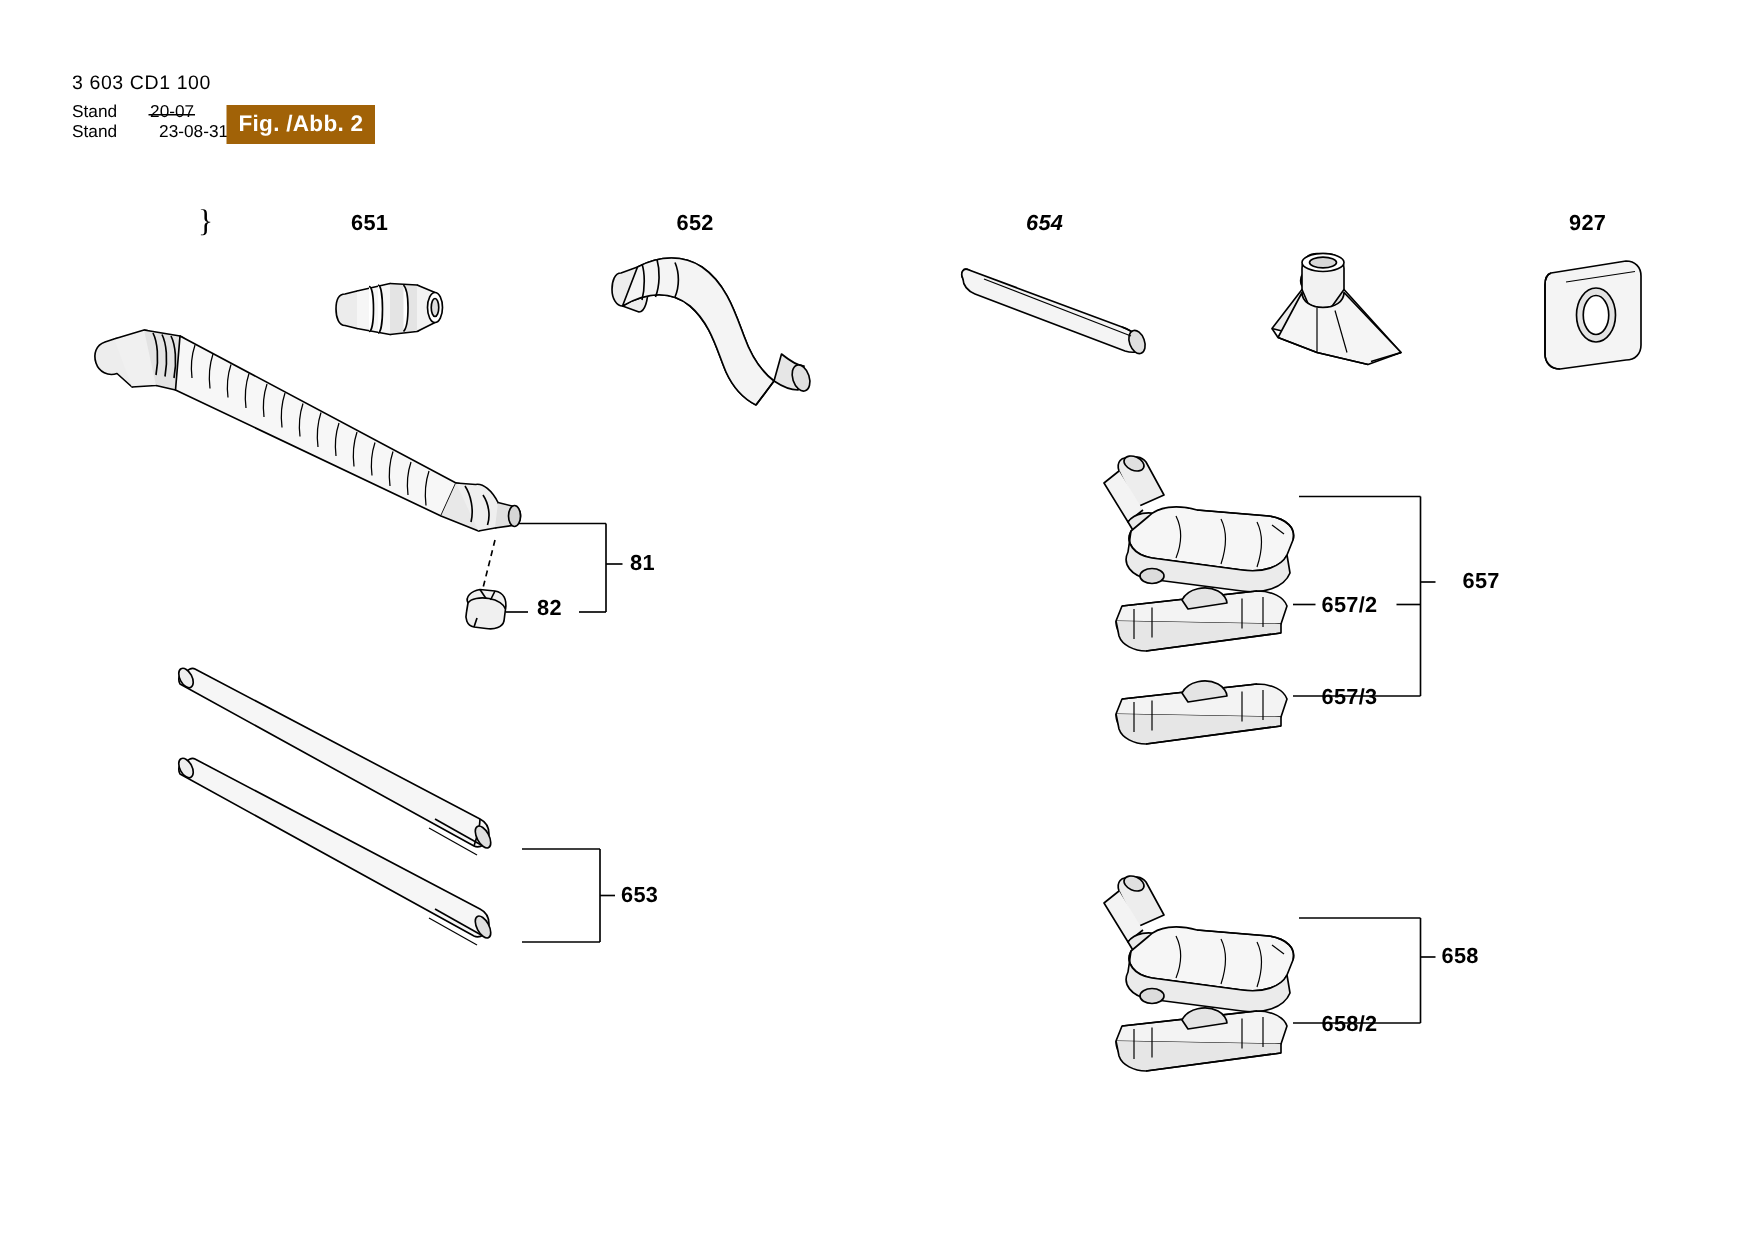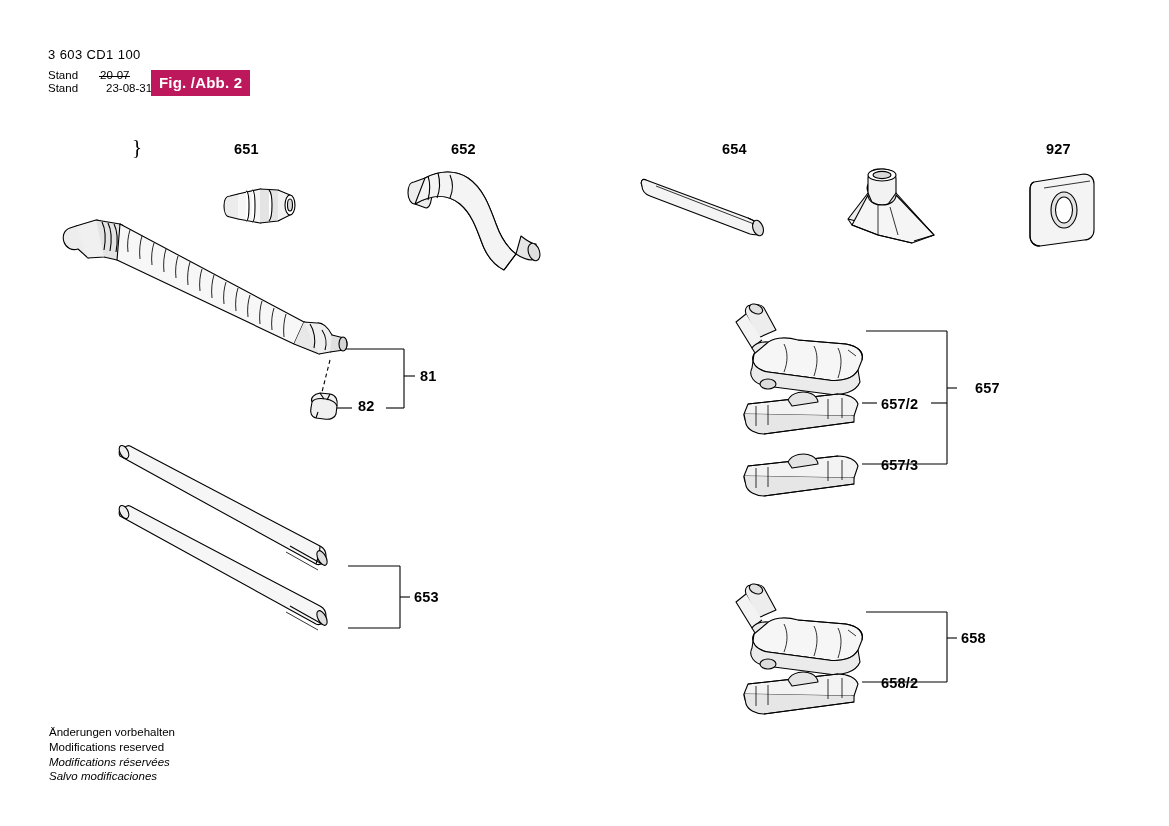"Fig. /Abb. 2" .fig-box { background: #be185d -> #a16207 }
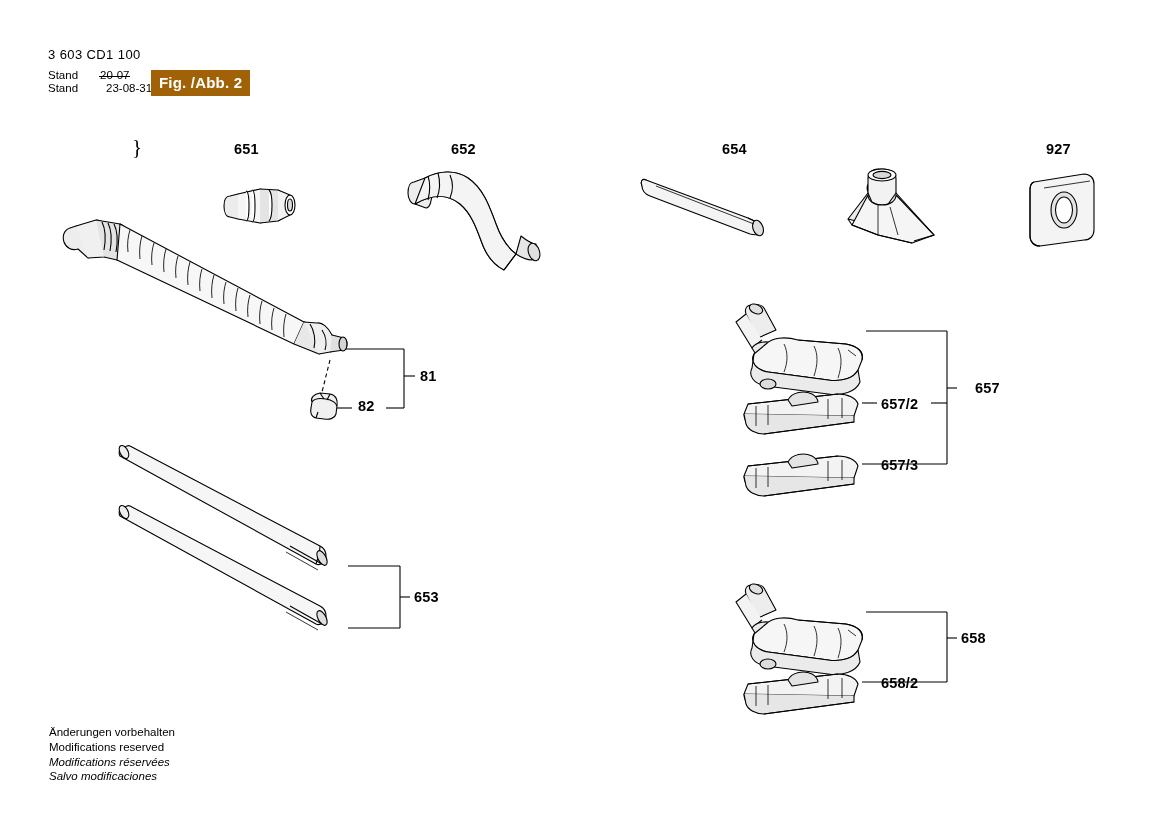"654" div.lbl { font-style: none -> italic; left: 722px -> 684px }
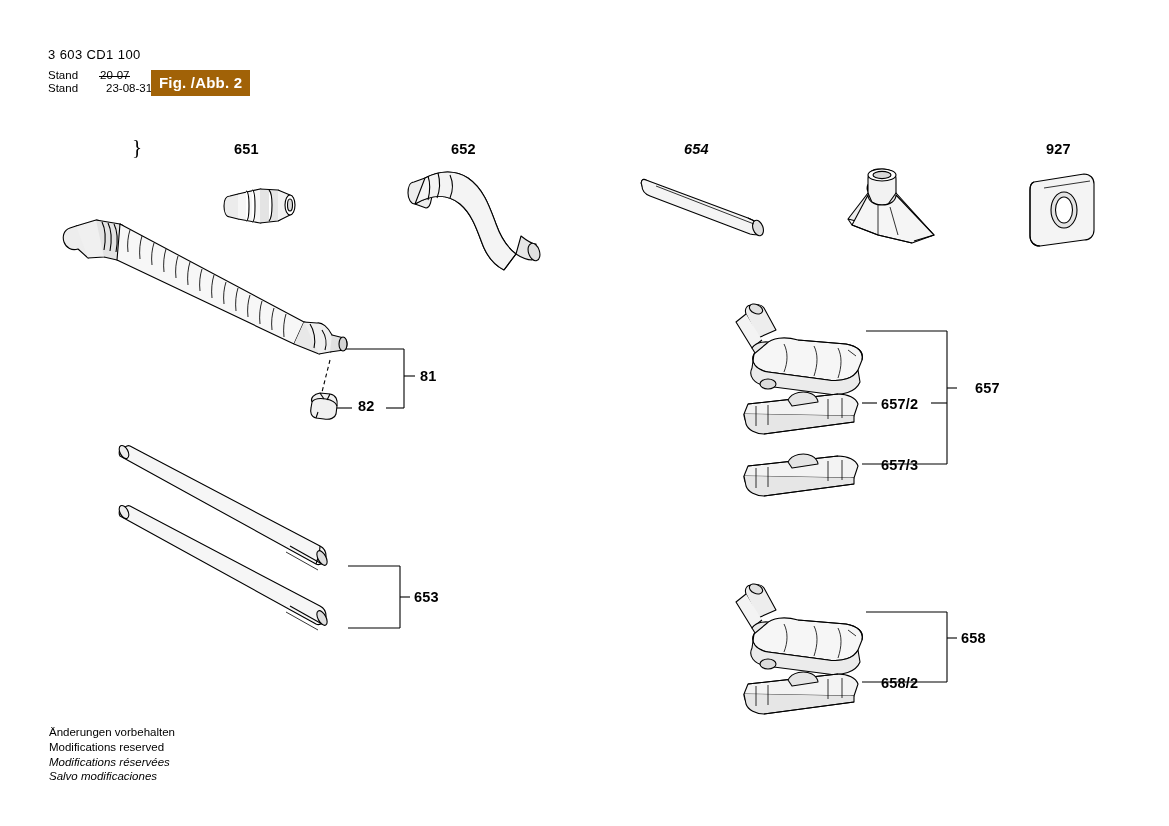"Änderungen vorbehalten" div.footer { html: <div> <div>Änderungen vorbehalten</div> <div>Modifications reserved</div> <div>Modifications réservées</div> <div>Salvo modificaciones</div> </div> -> none }
